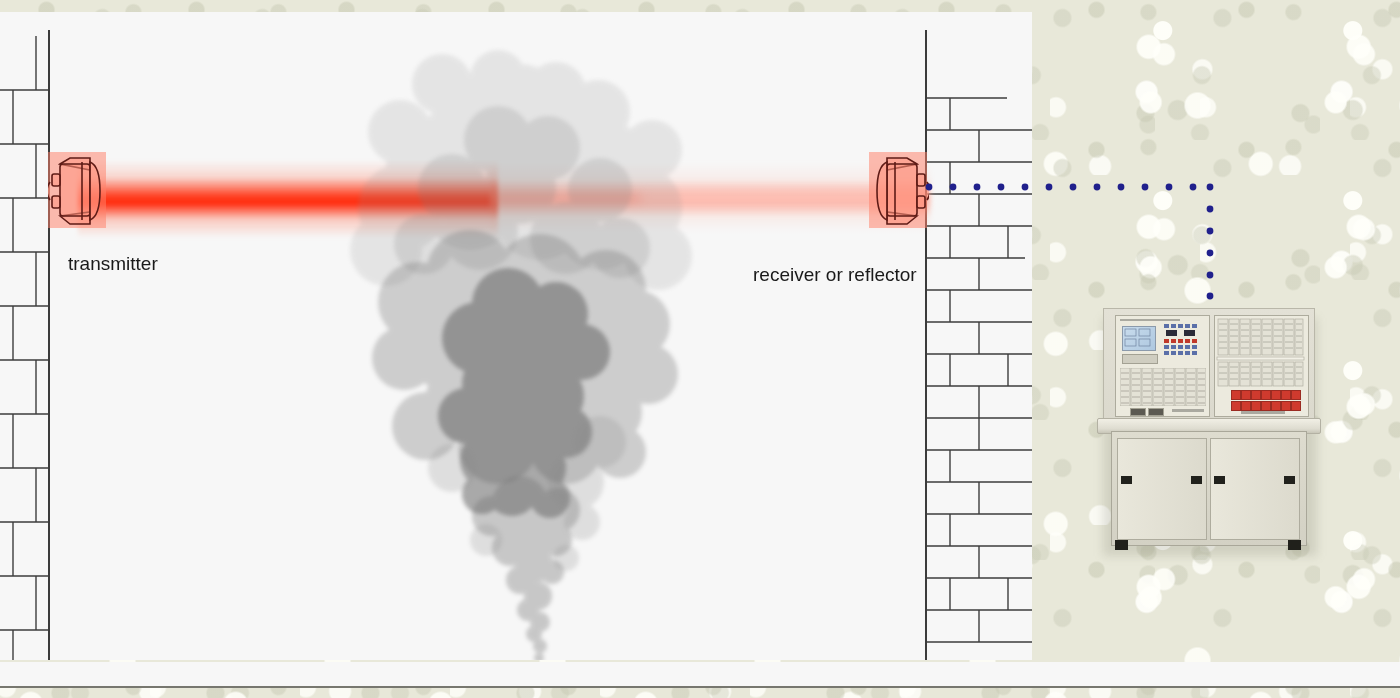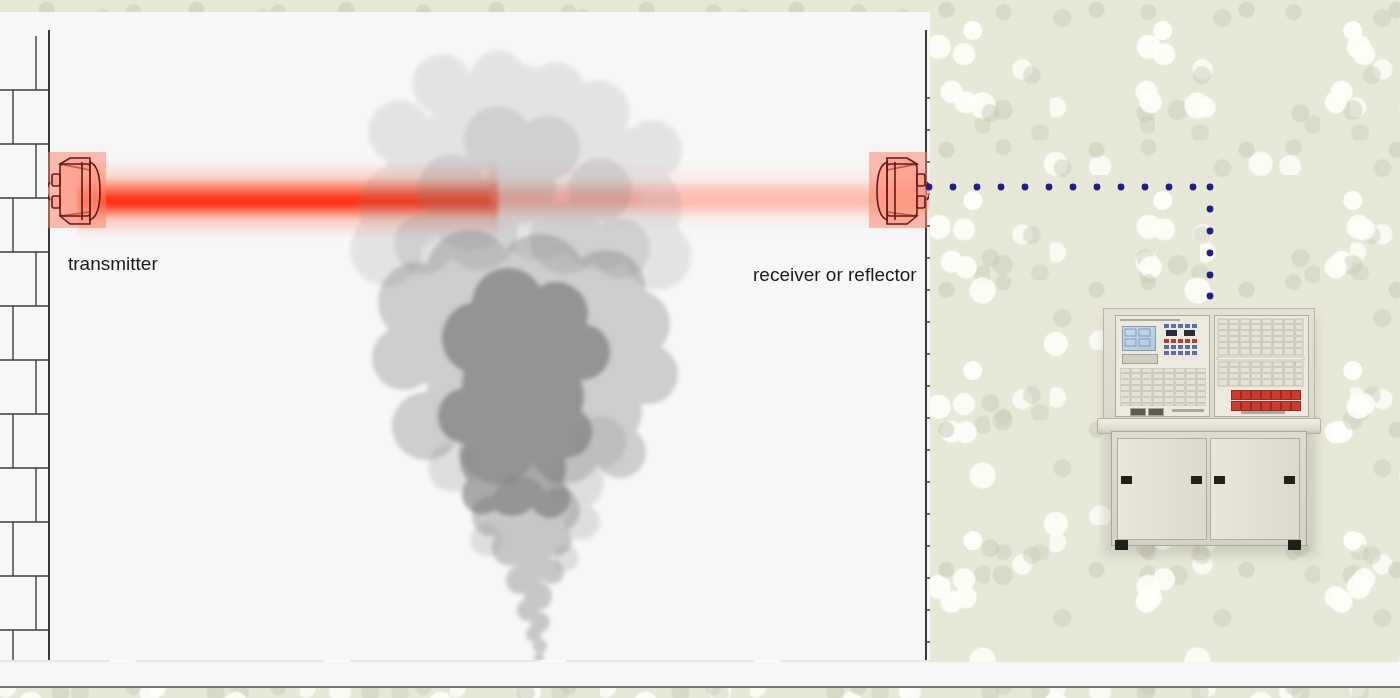"transmitter" .canvas { width: 930px -> 1032px }
